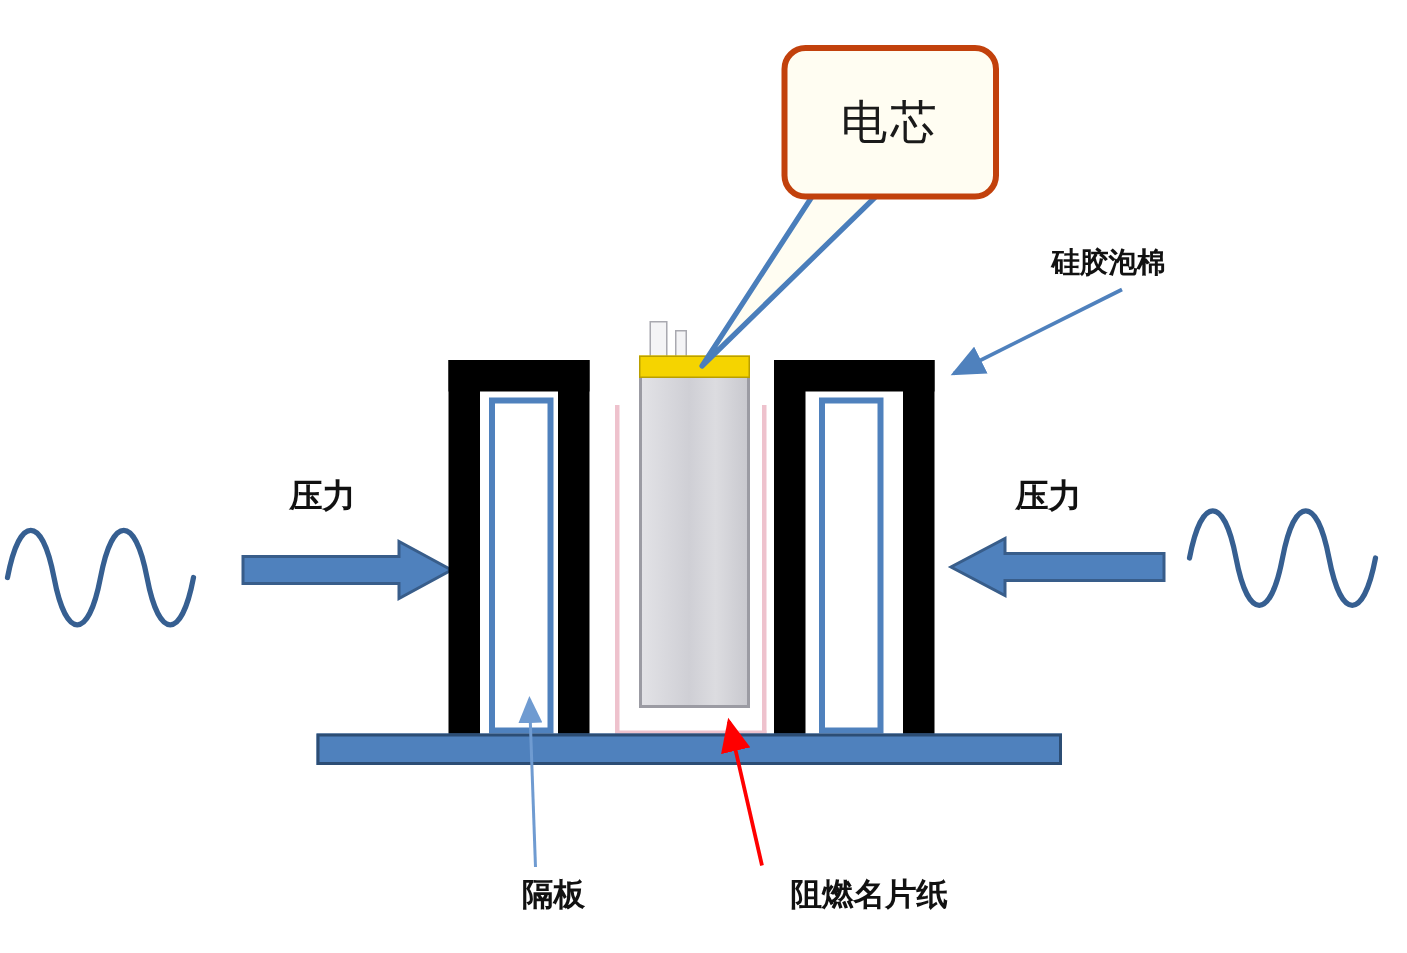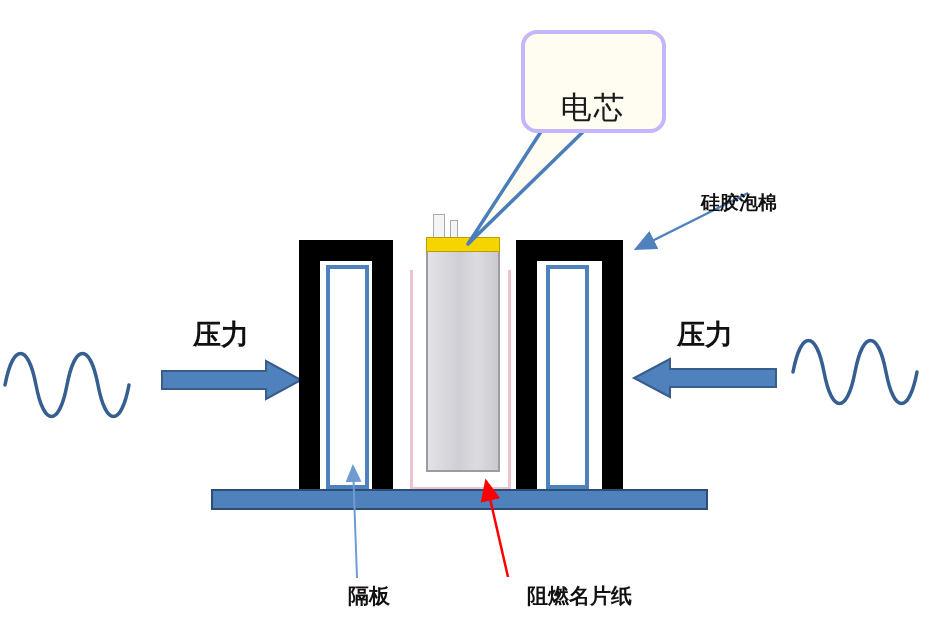"电芯" .bubble { align-items: flex-end -> center; border: 4px solid #c4b5fd -> 4px solid #c2410c }
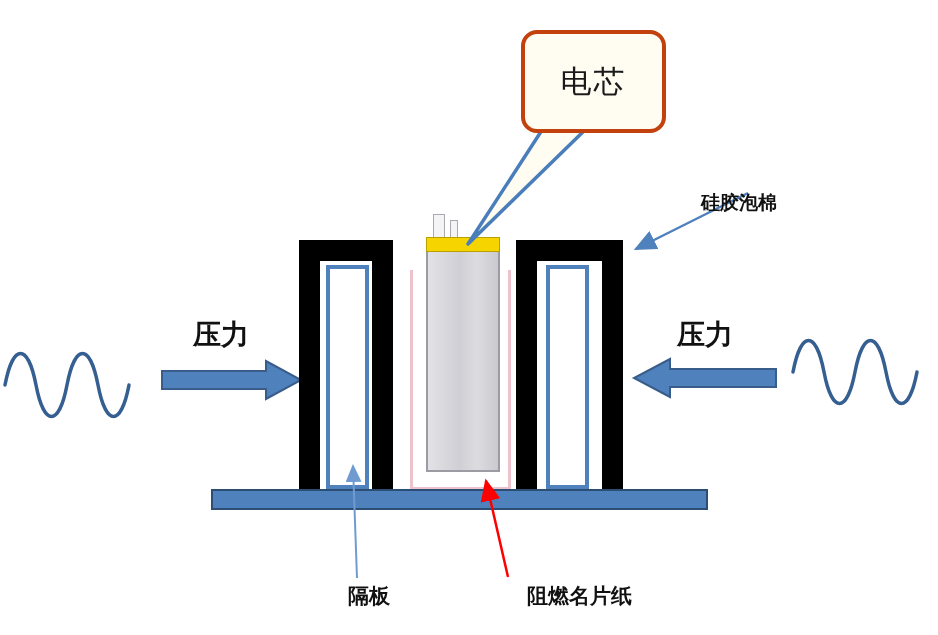"硅胶泡棉" .lbl-foam { margin-top: 28px -> none }
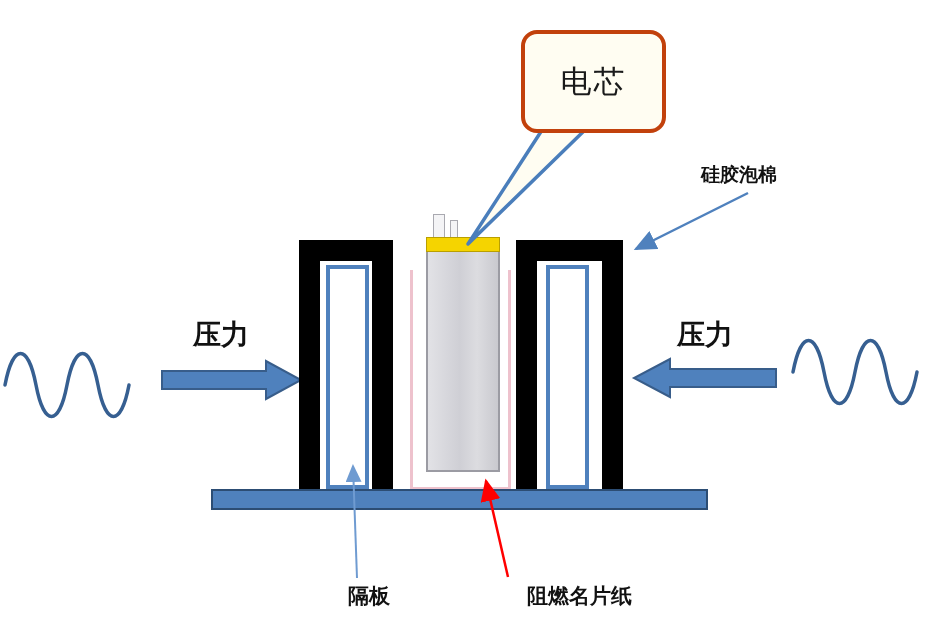"压力" .lbl-pressure { font-size: 28px -> 22px }
